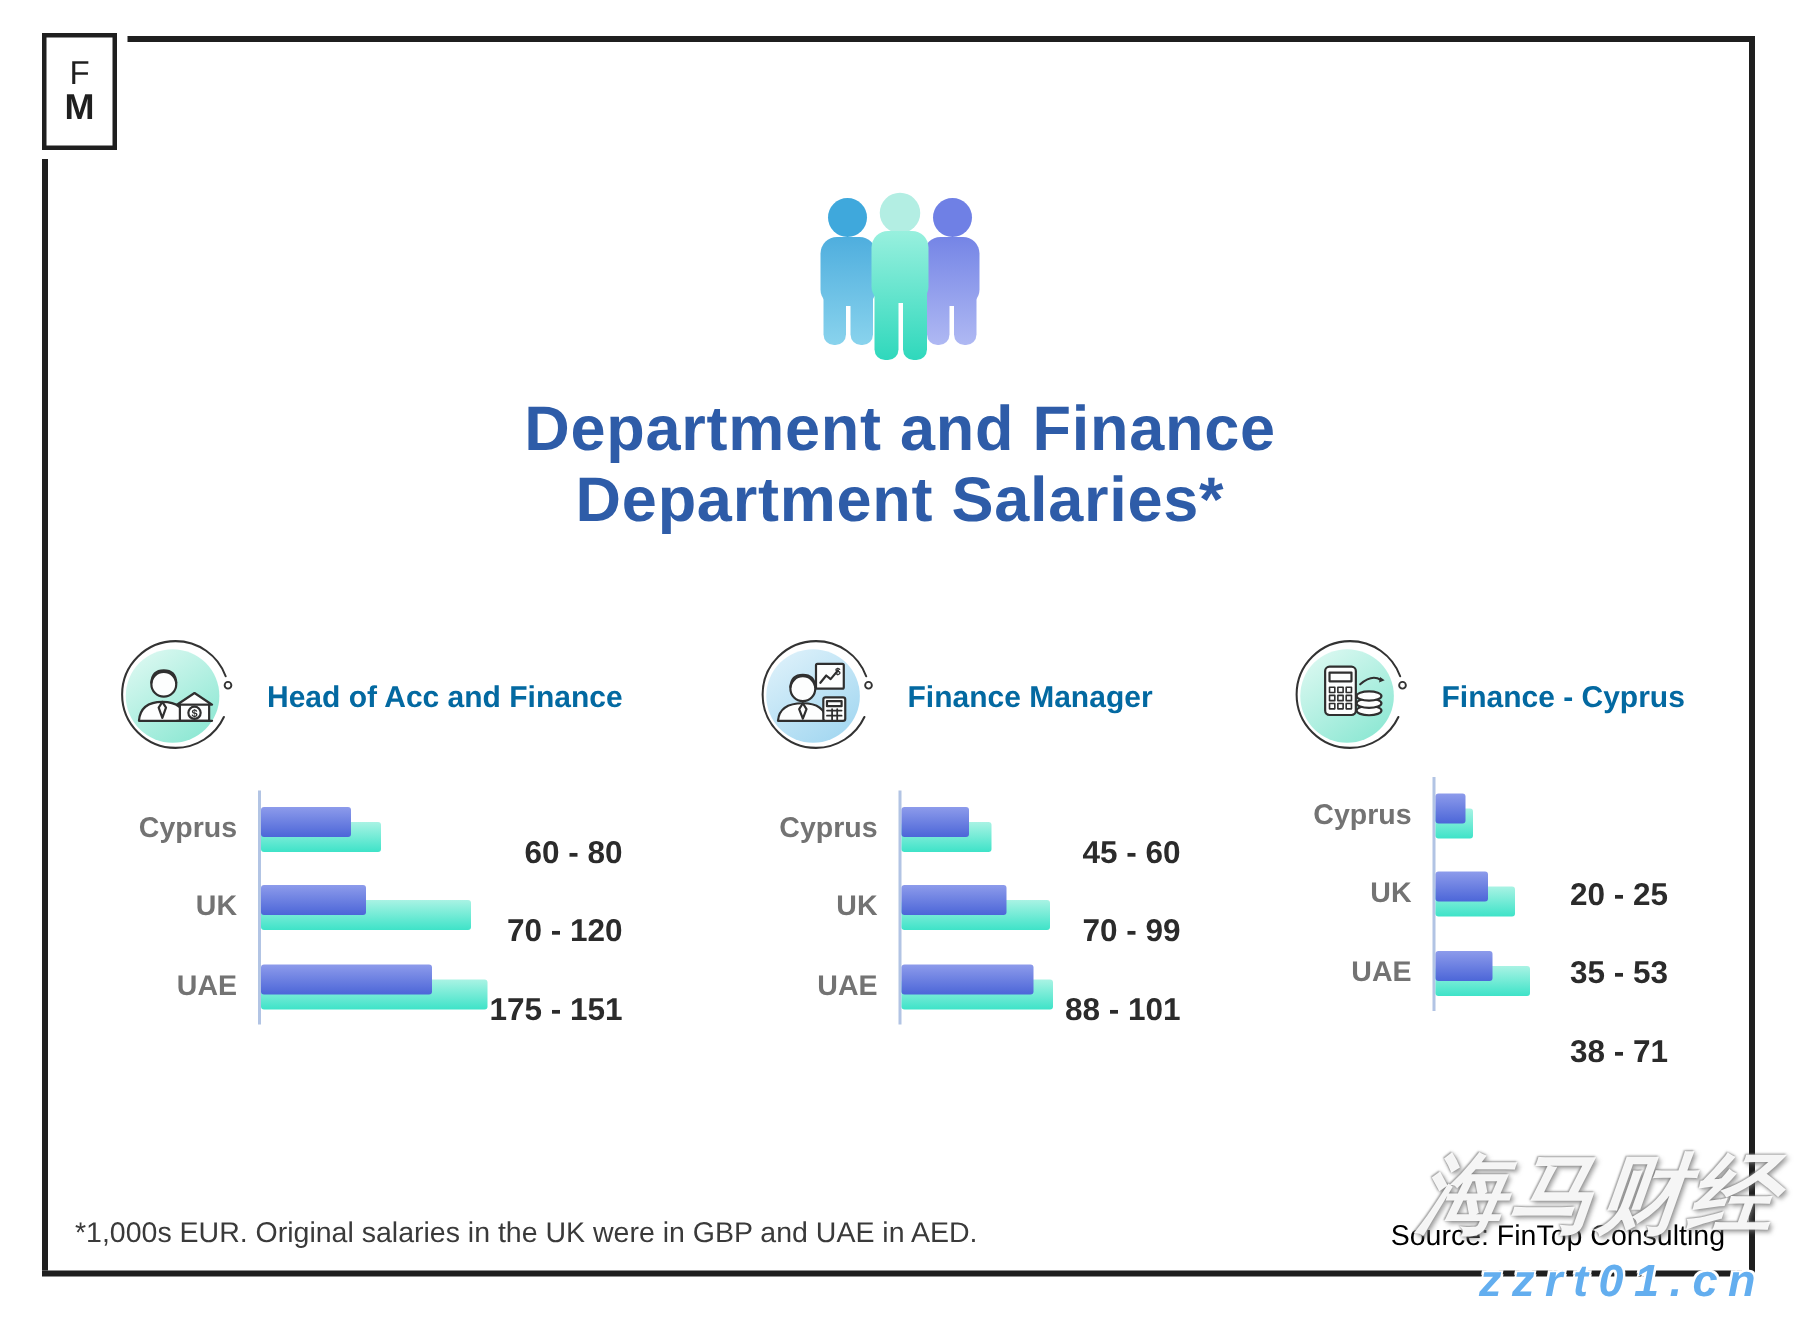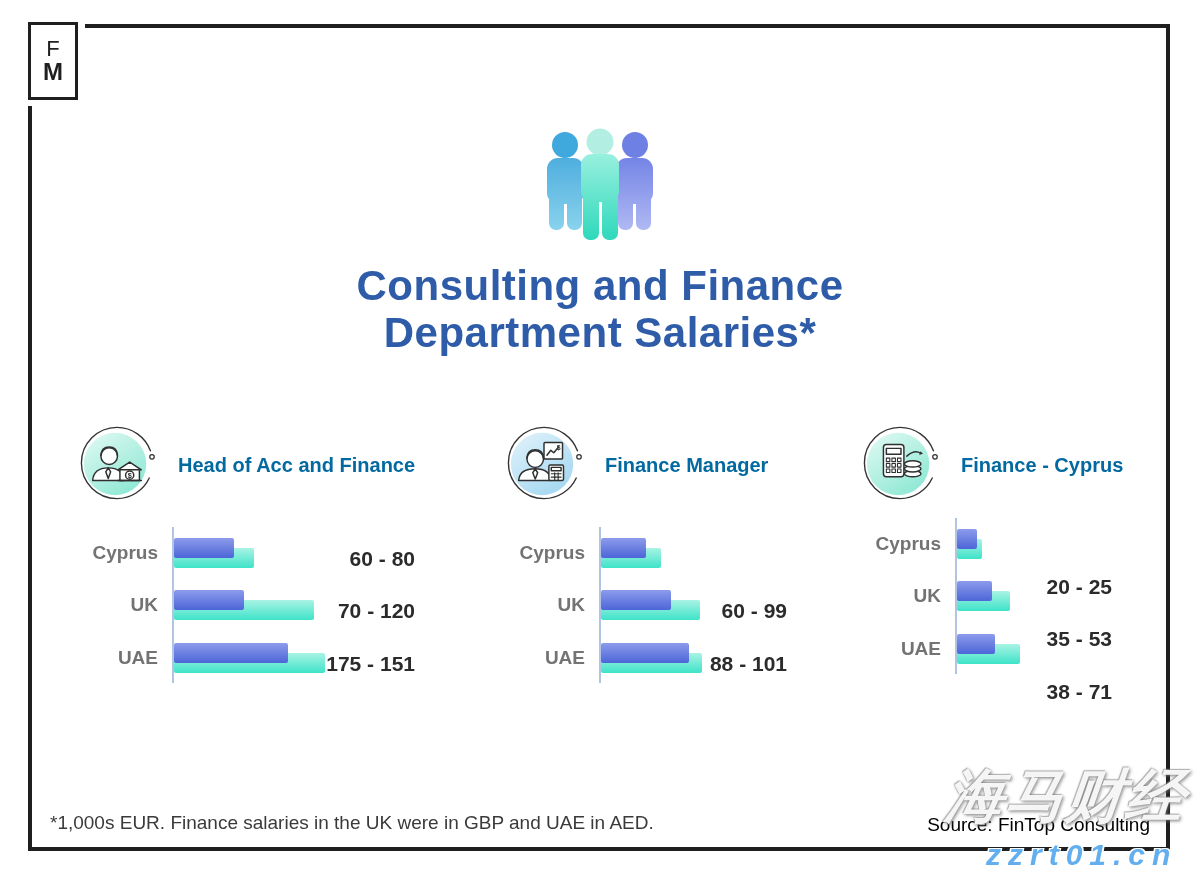"Consulting and Finance" div { text: Consulting -> Department }
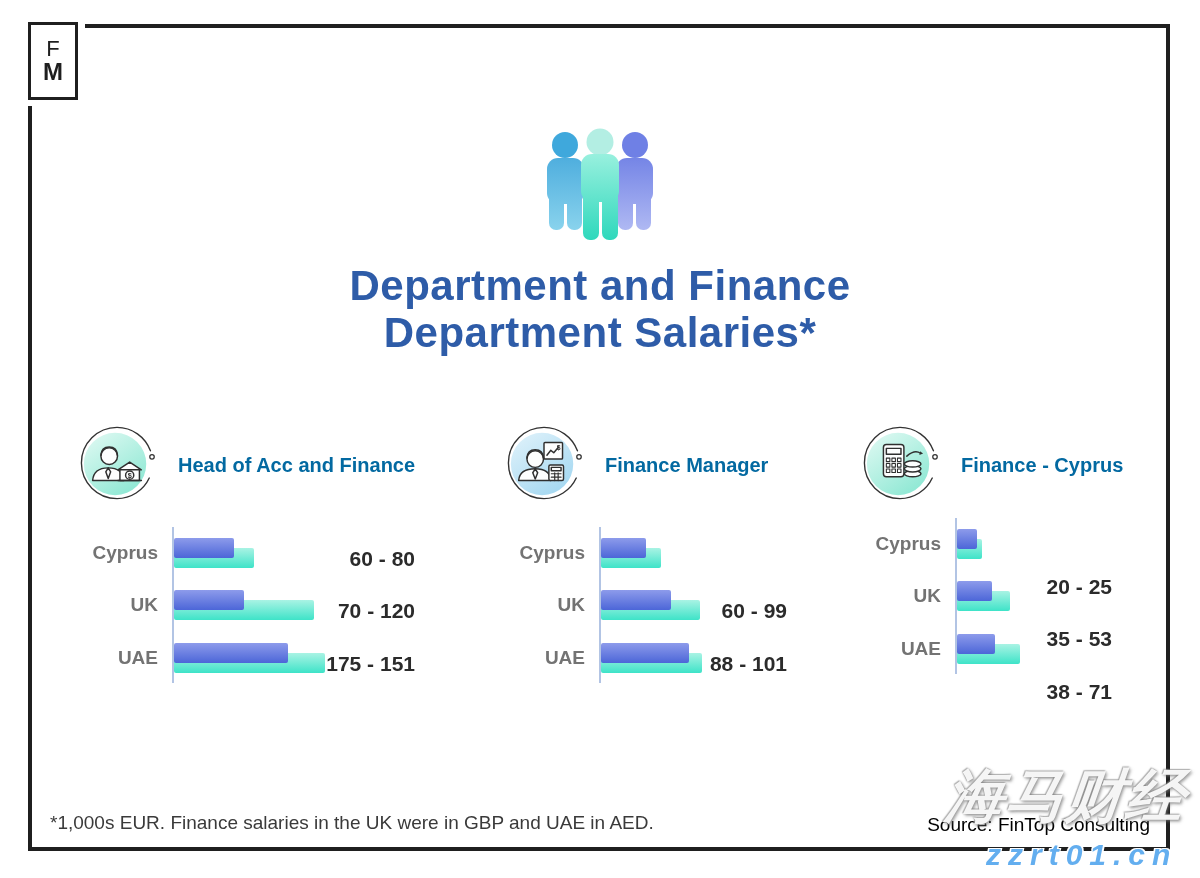"60 - 80" .range { top: 6px -> 16px }
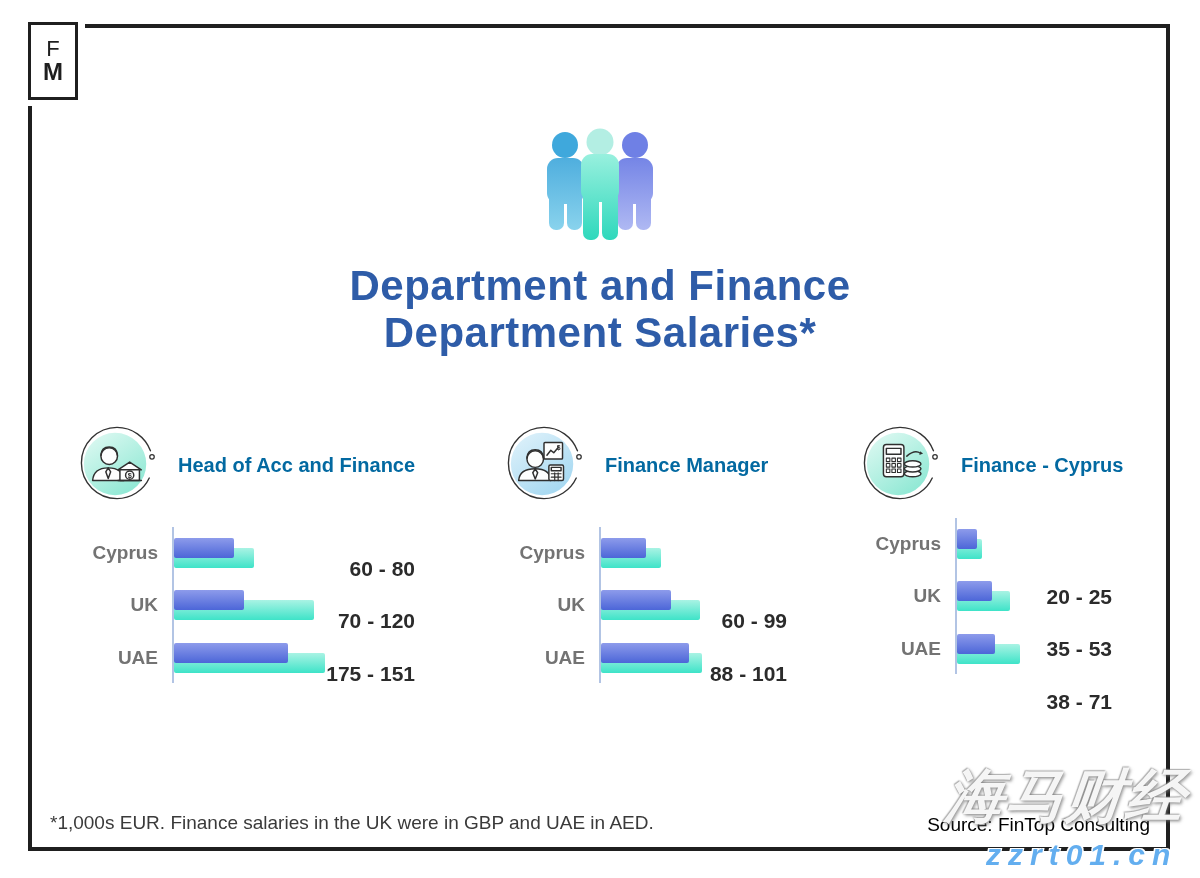"45 - 60" span.range { html: none -> <span>45 - 60</span> }
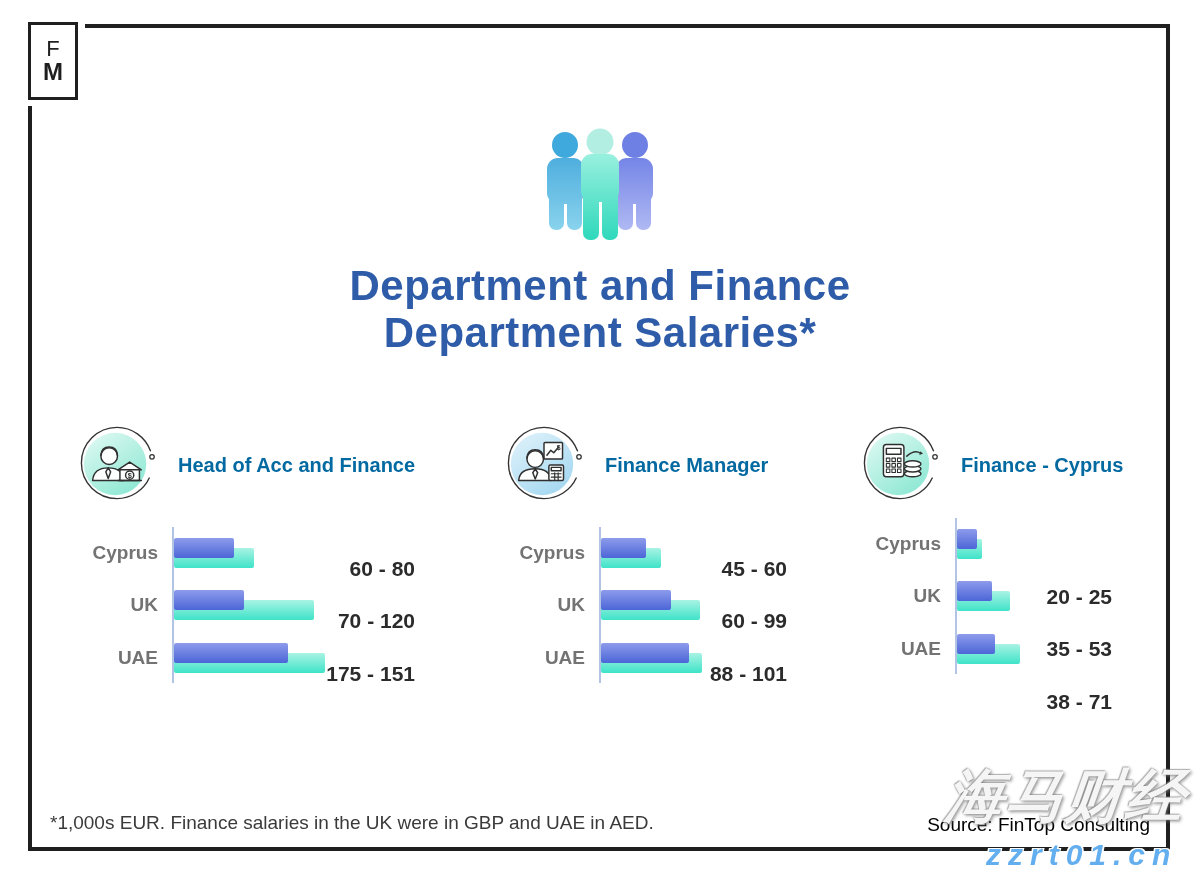"60 - 99" span.range { text: 60 -> 70 }
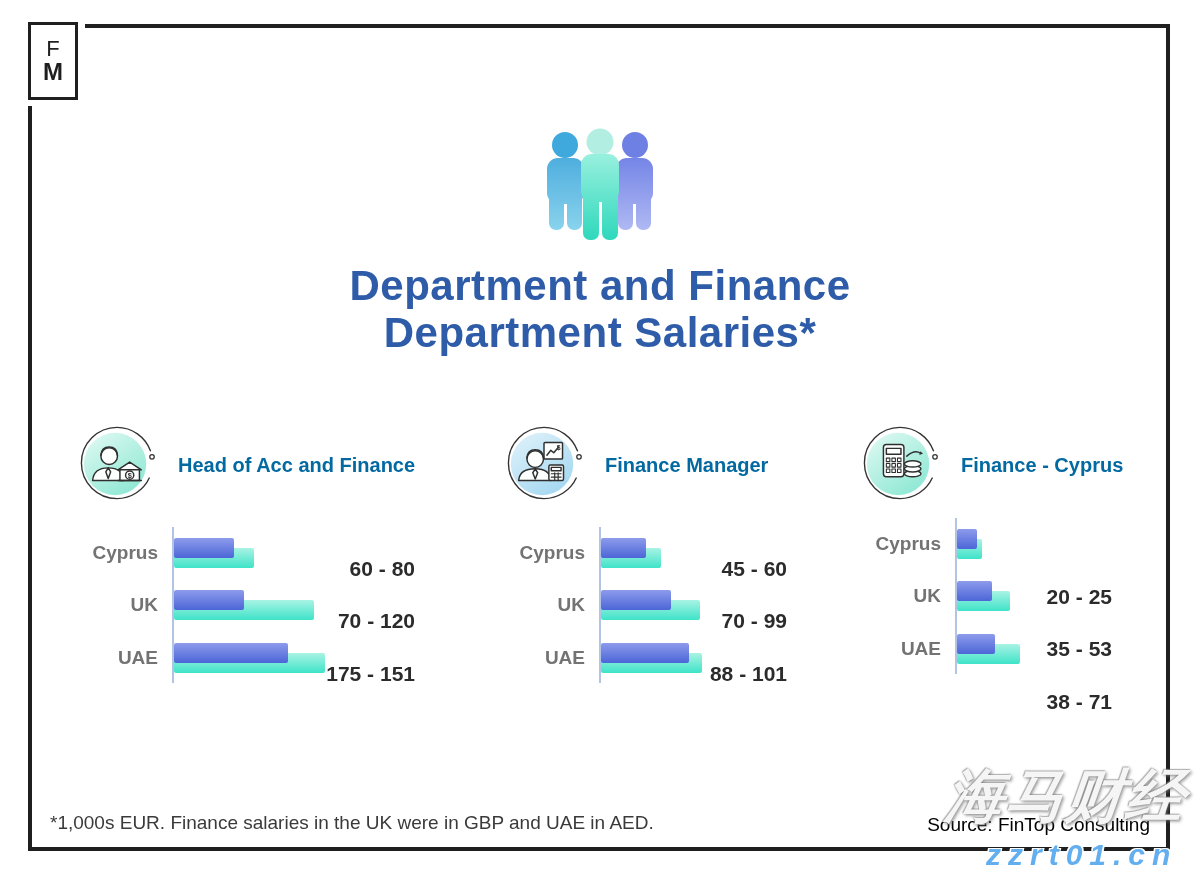"*1,000s EUR. Finance salaries in" div.footnote { text: Finance -> Original }
